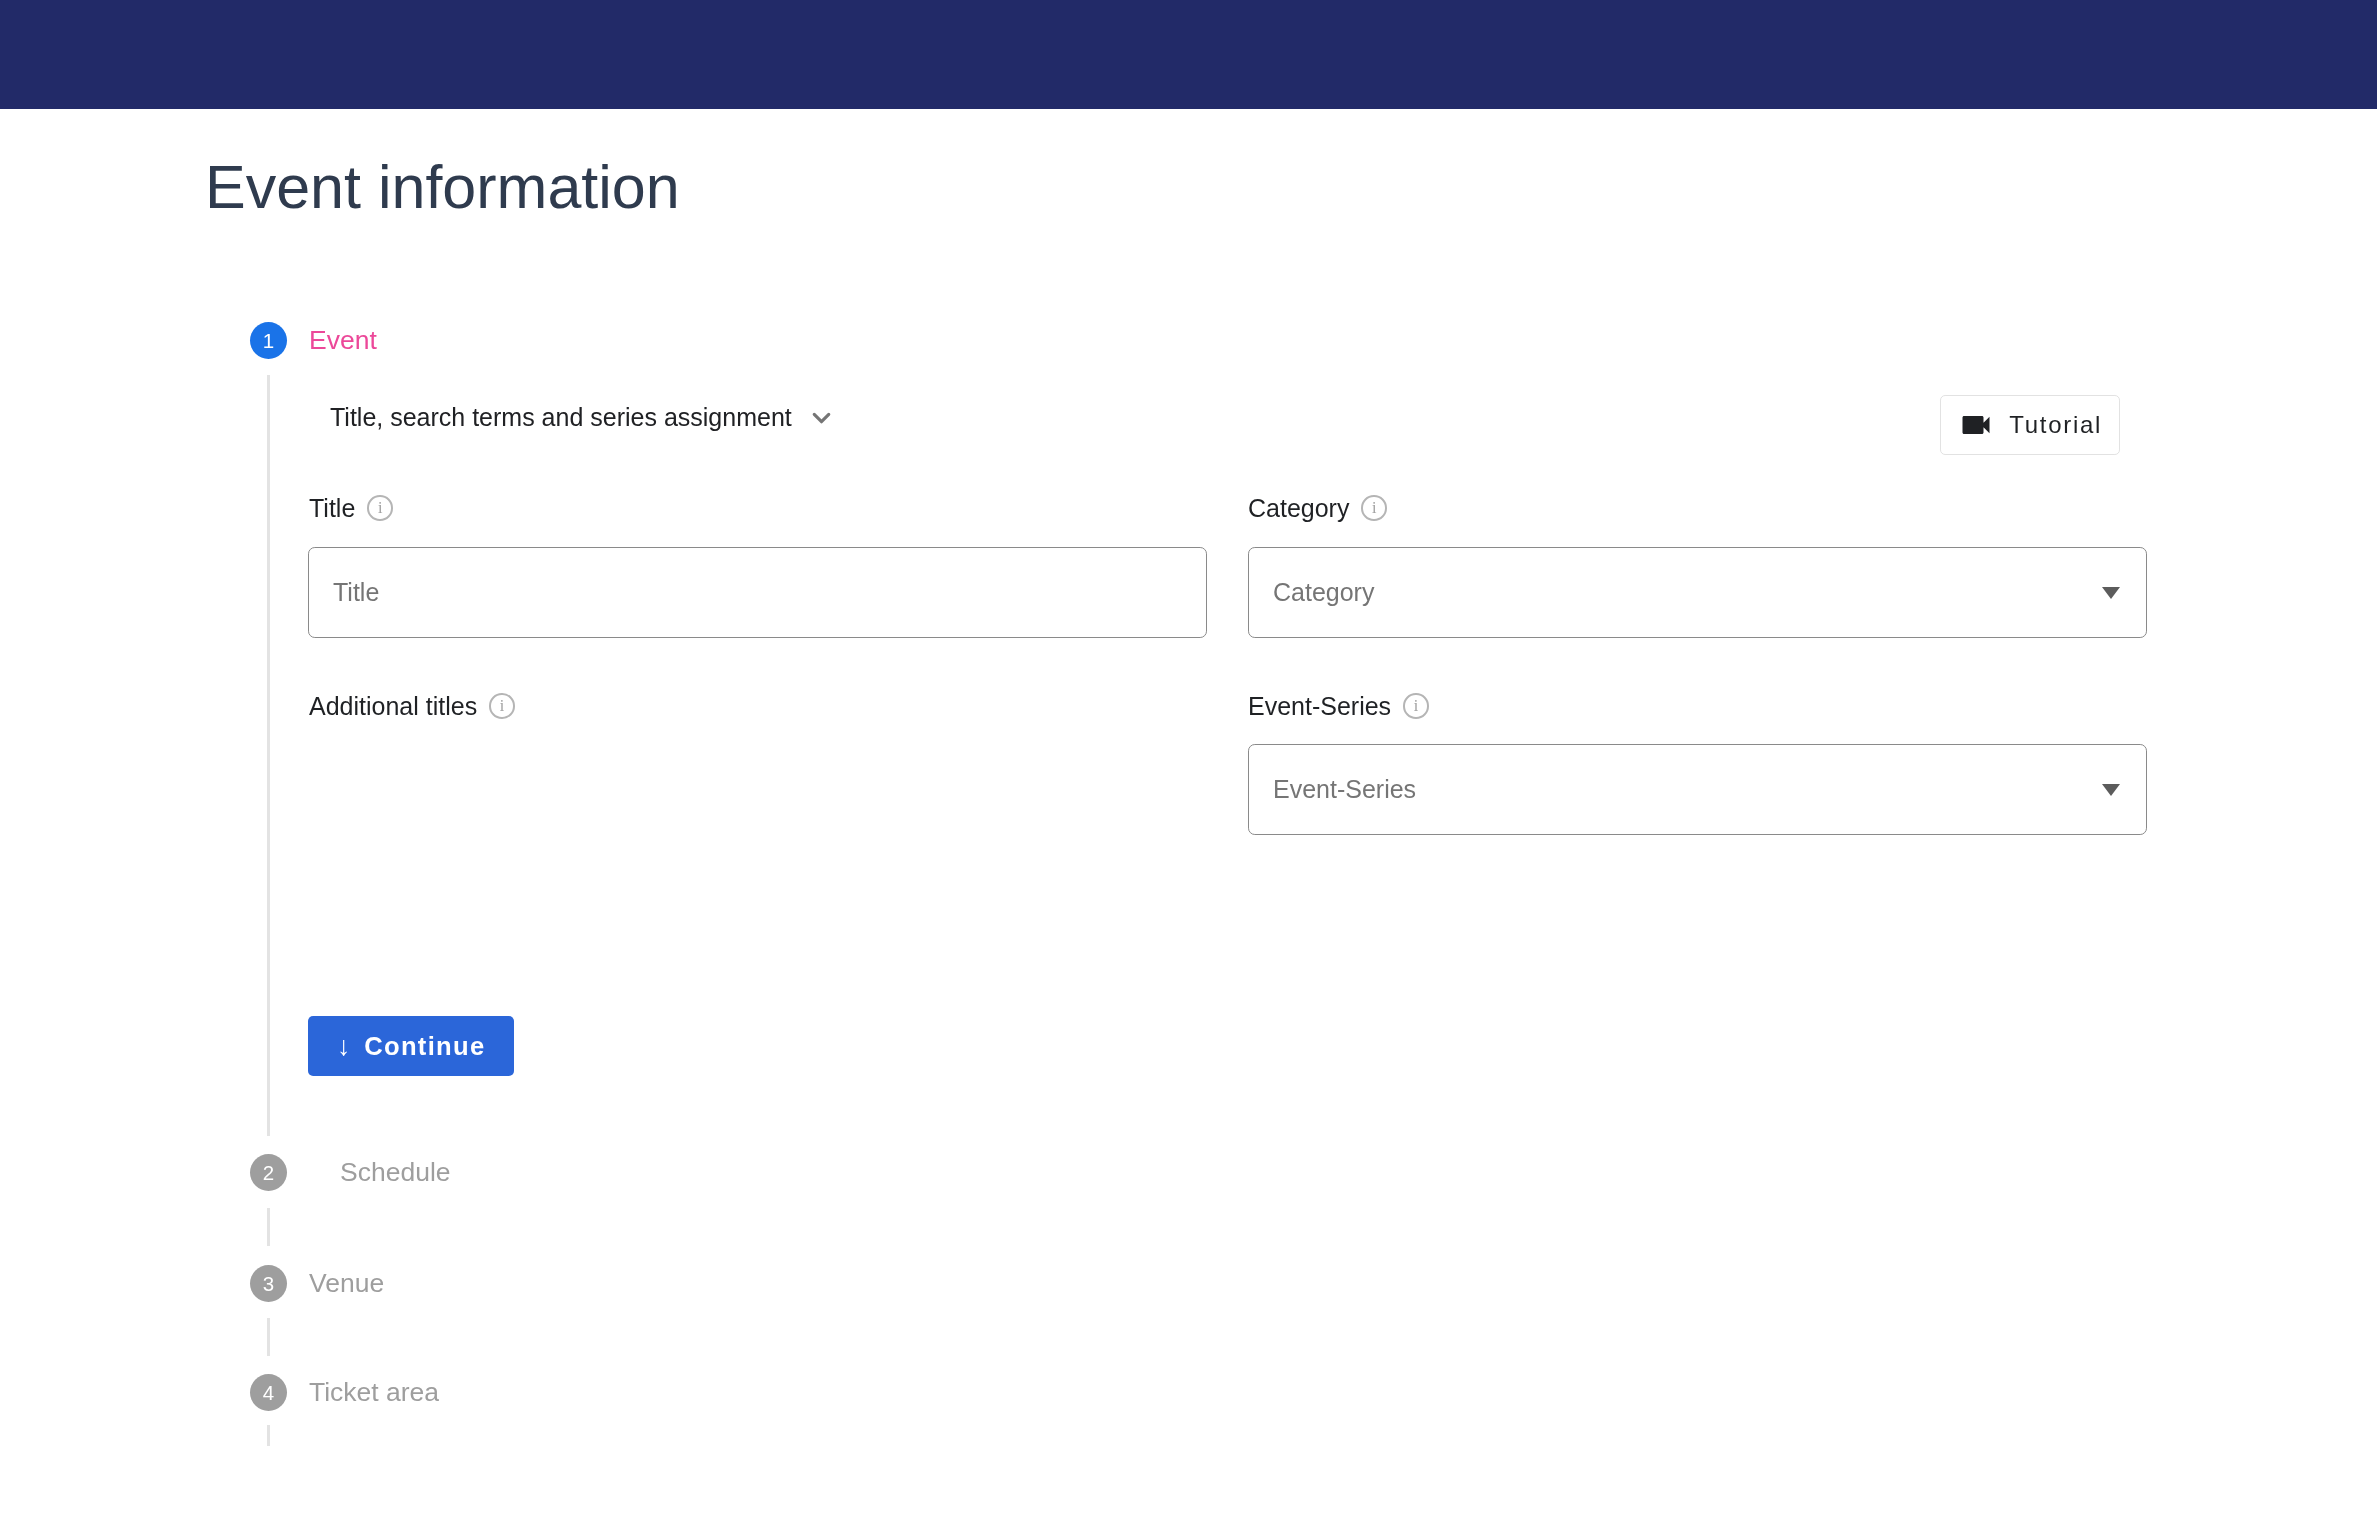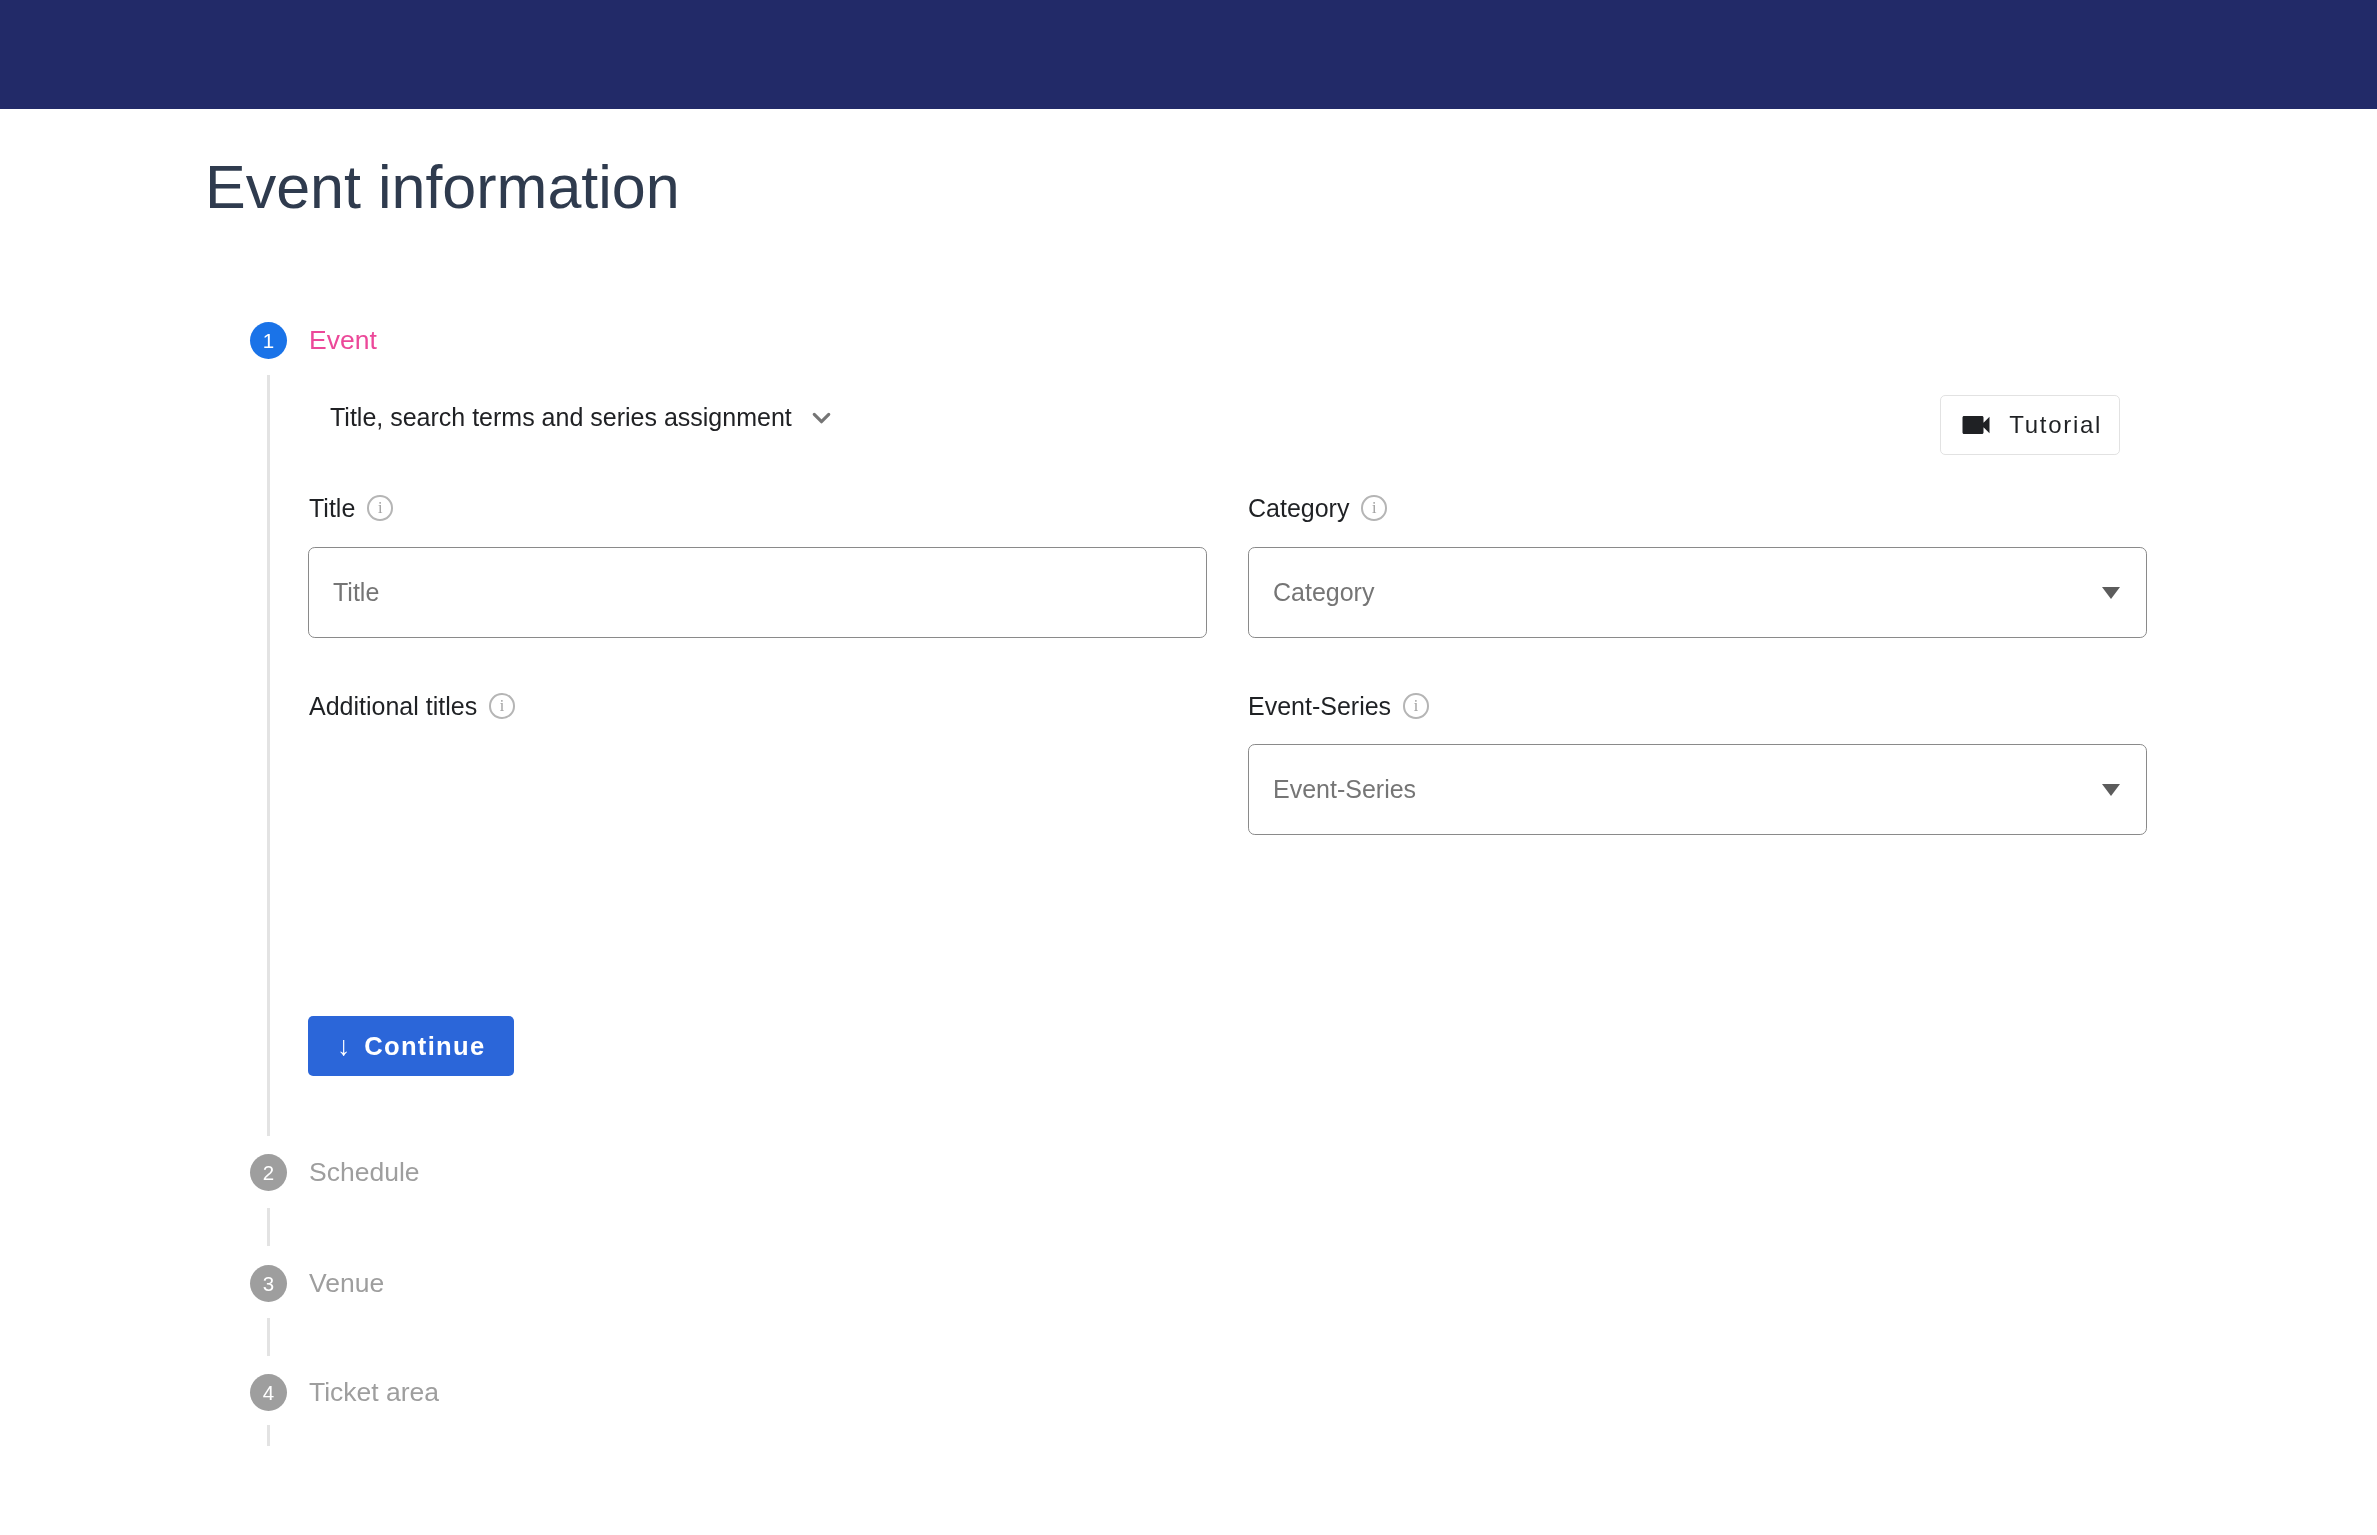"Schedule" div.step-label { margin-left: none -> 31px }
